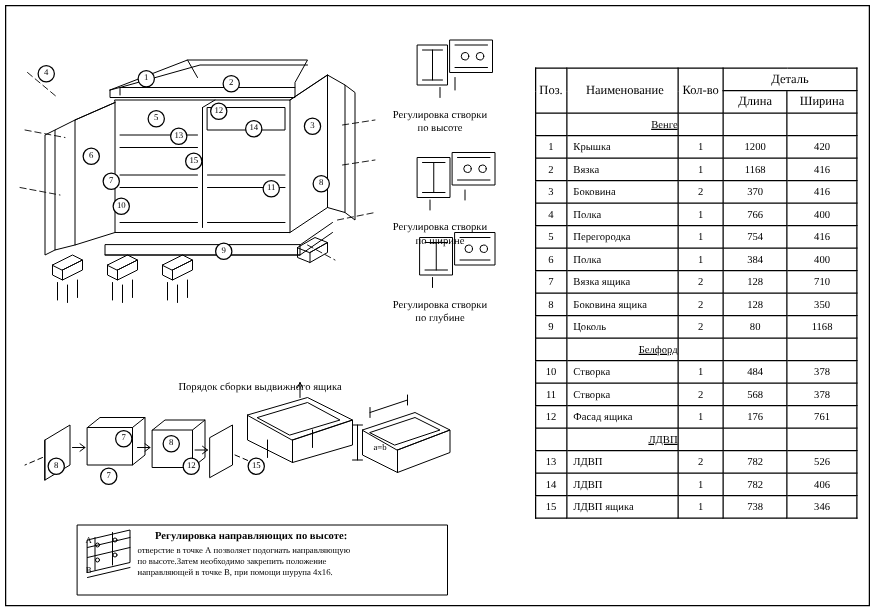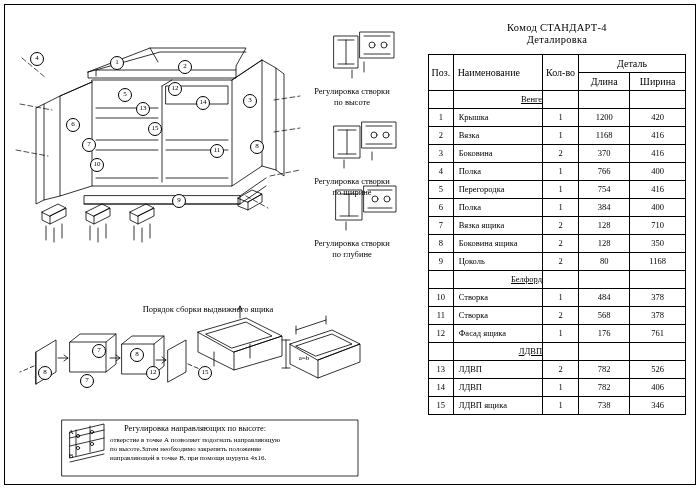"Комод СТАНДАРТ-4" div.tbl-title { html: <div> <div>Комод СТАНДАРТ-4</div> <div>Деталировка</div> </div> -> none }
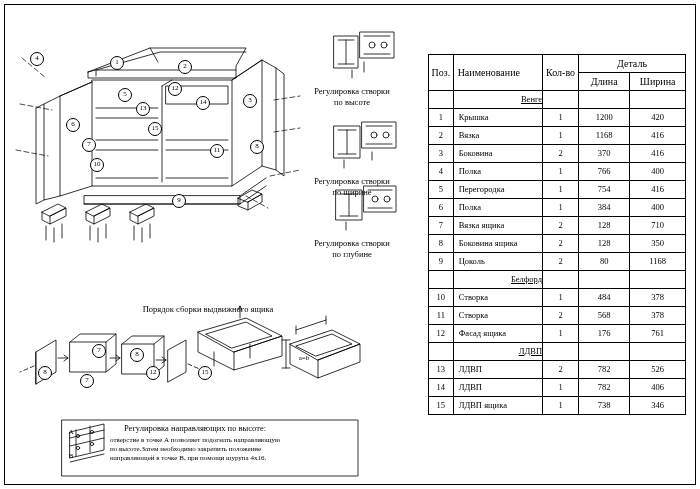"Наименование" th.col-name { text-align: left -> center }
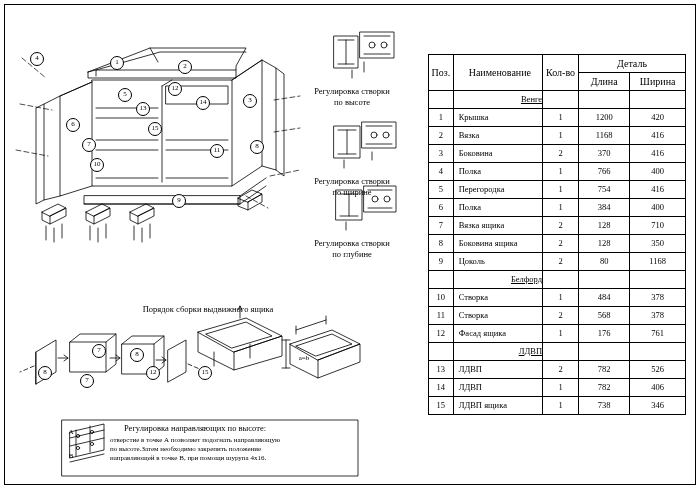"Регулировка направляющих по высоте:" .bold { font-weight: normal -> bold }
